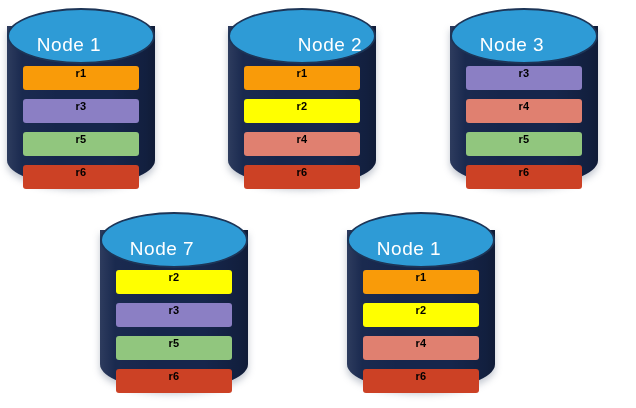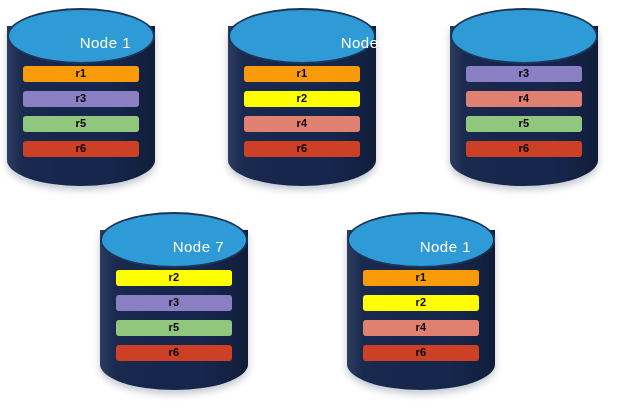"Node 1" .node-label { font-size: 15px -> 19px; text-align: right -> center }
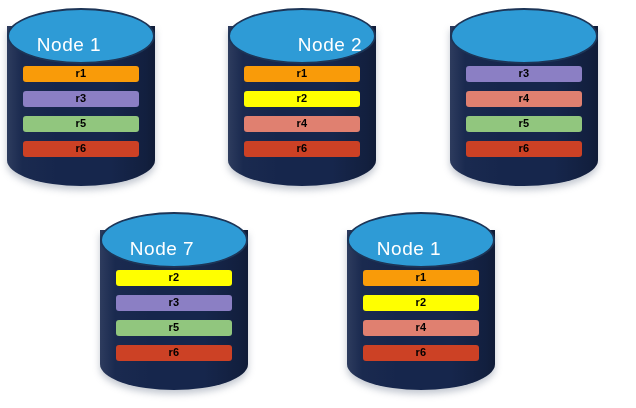"Node 3" div.node-label { html: none -> <div>Node 3</div> }
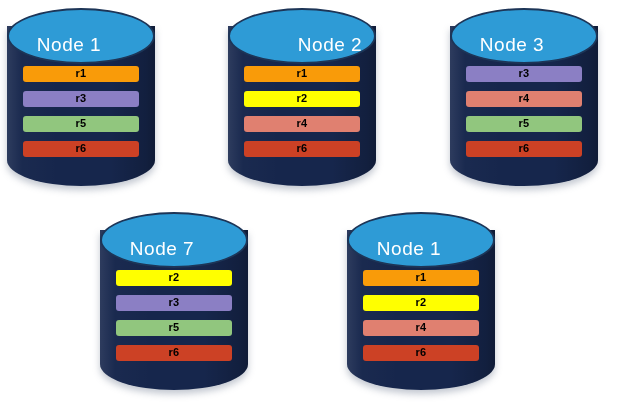"r1" .record { height: 16px -> 24px }
